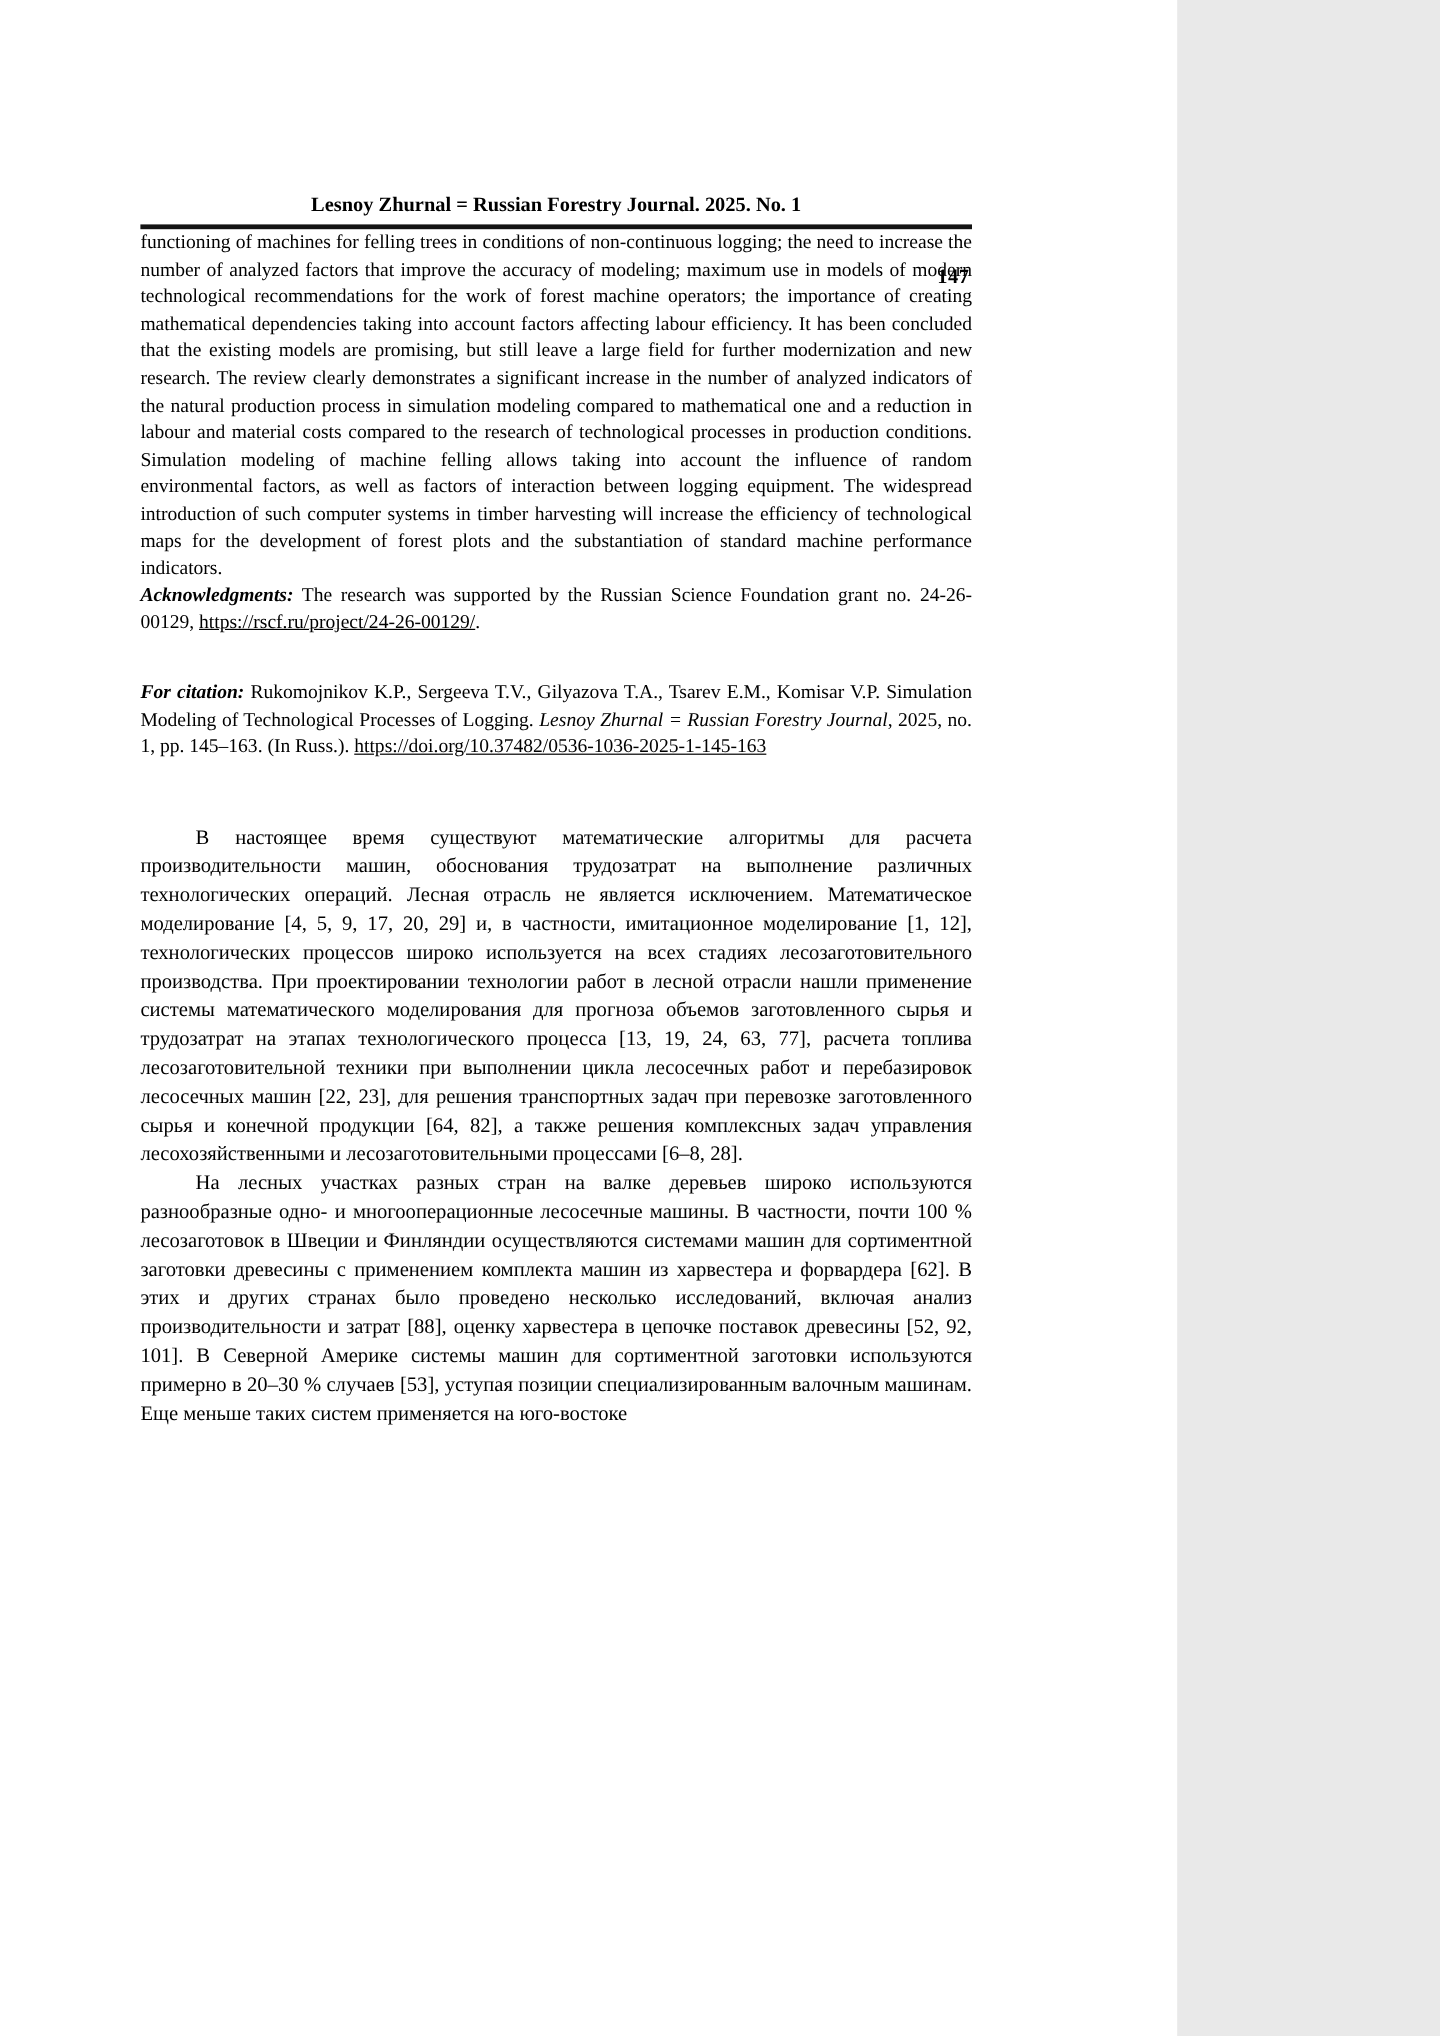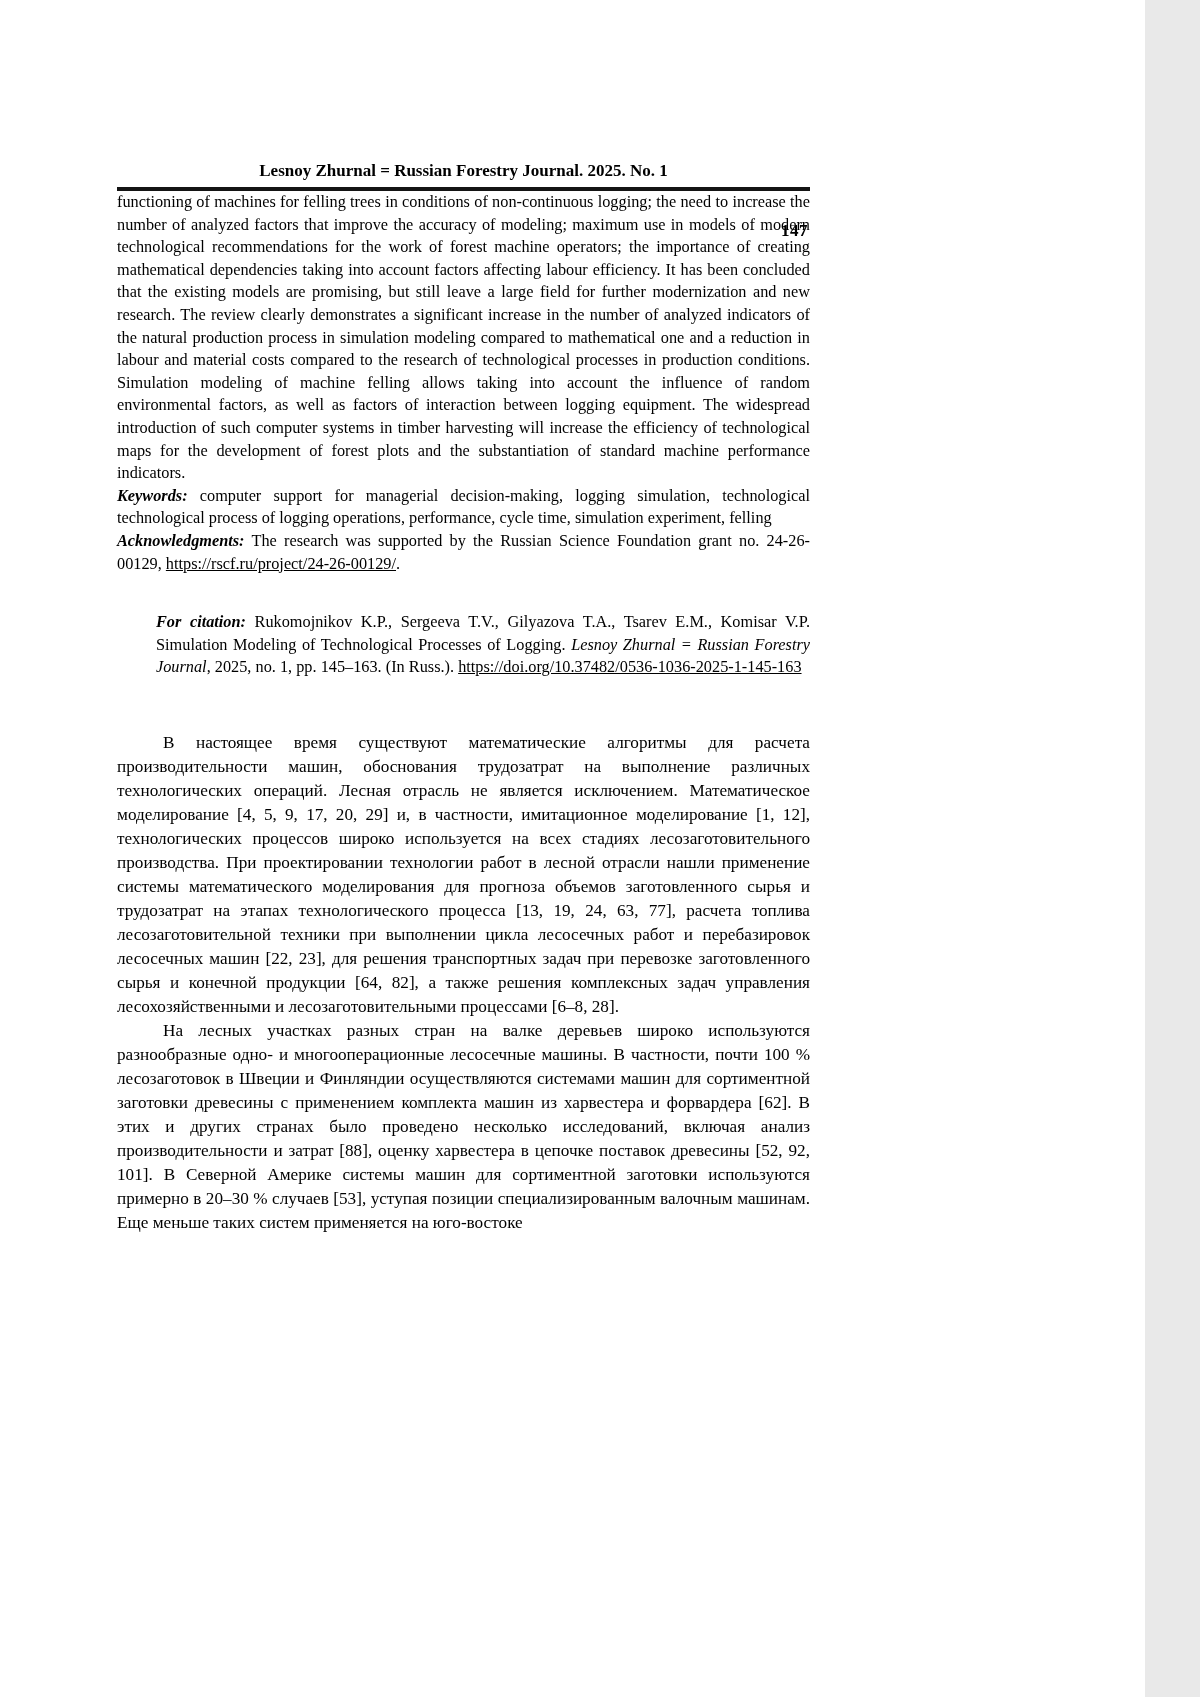"Lesnoy Zhurnal = Russian Forestry" .page { width: 1145px -> 981px }
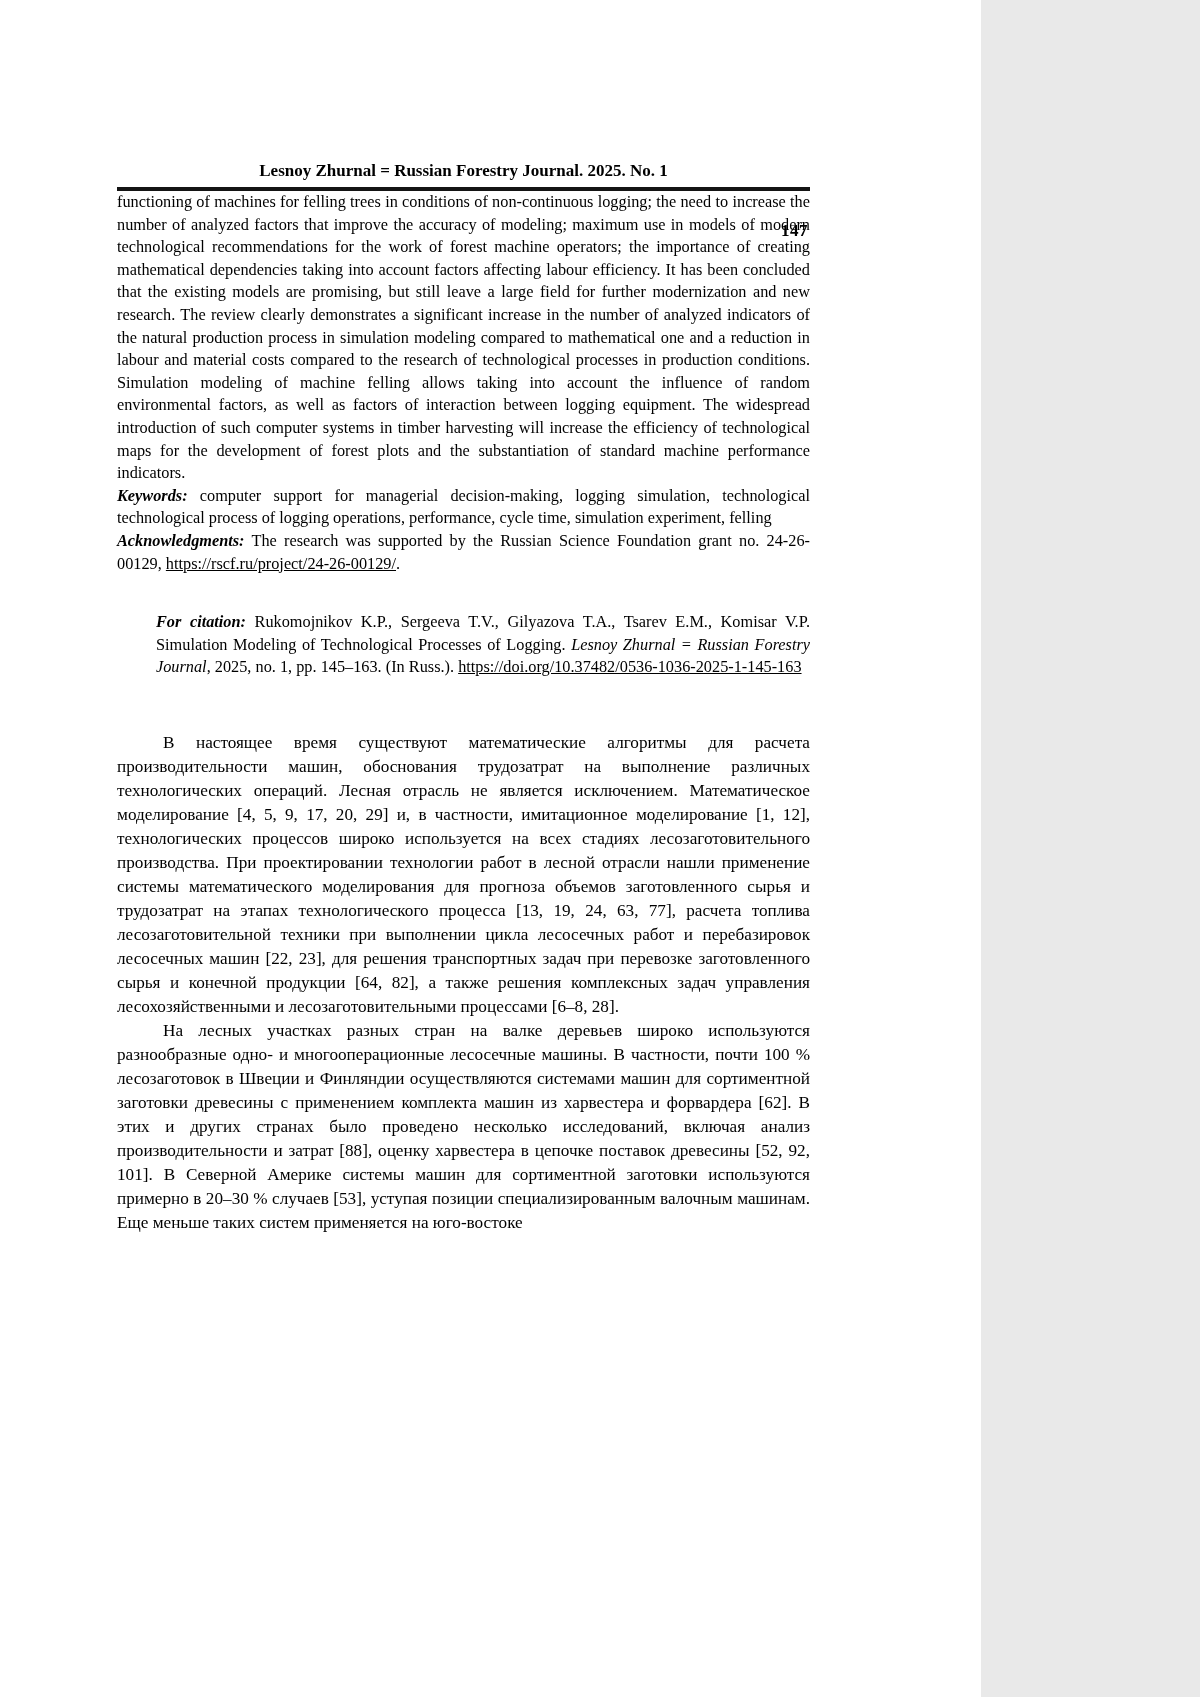"Keywords: computer support for" p.en { html: <p><span>Keywords:</span> <span>computer support for managerial decision-making, logging simulation, technological technological process of logging operations, performance, cycle time, simulation experiment, felling</span></p> -> none }
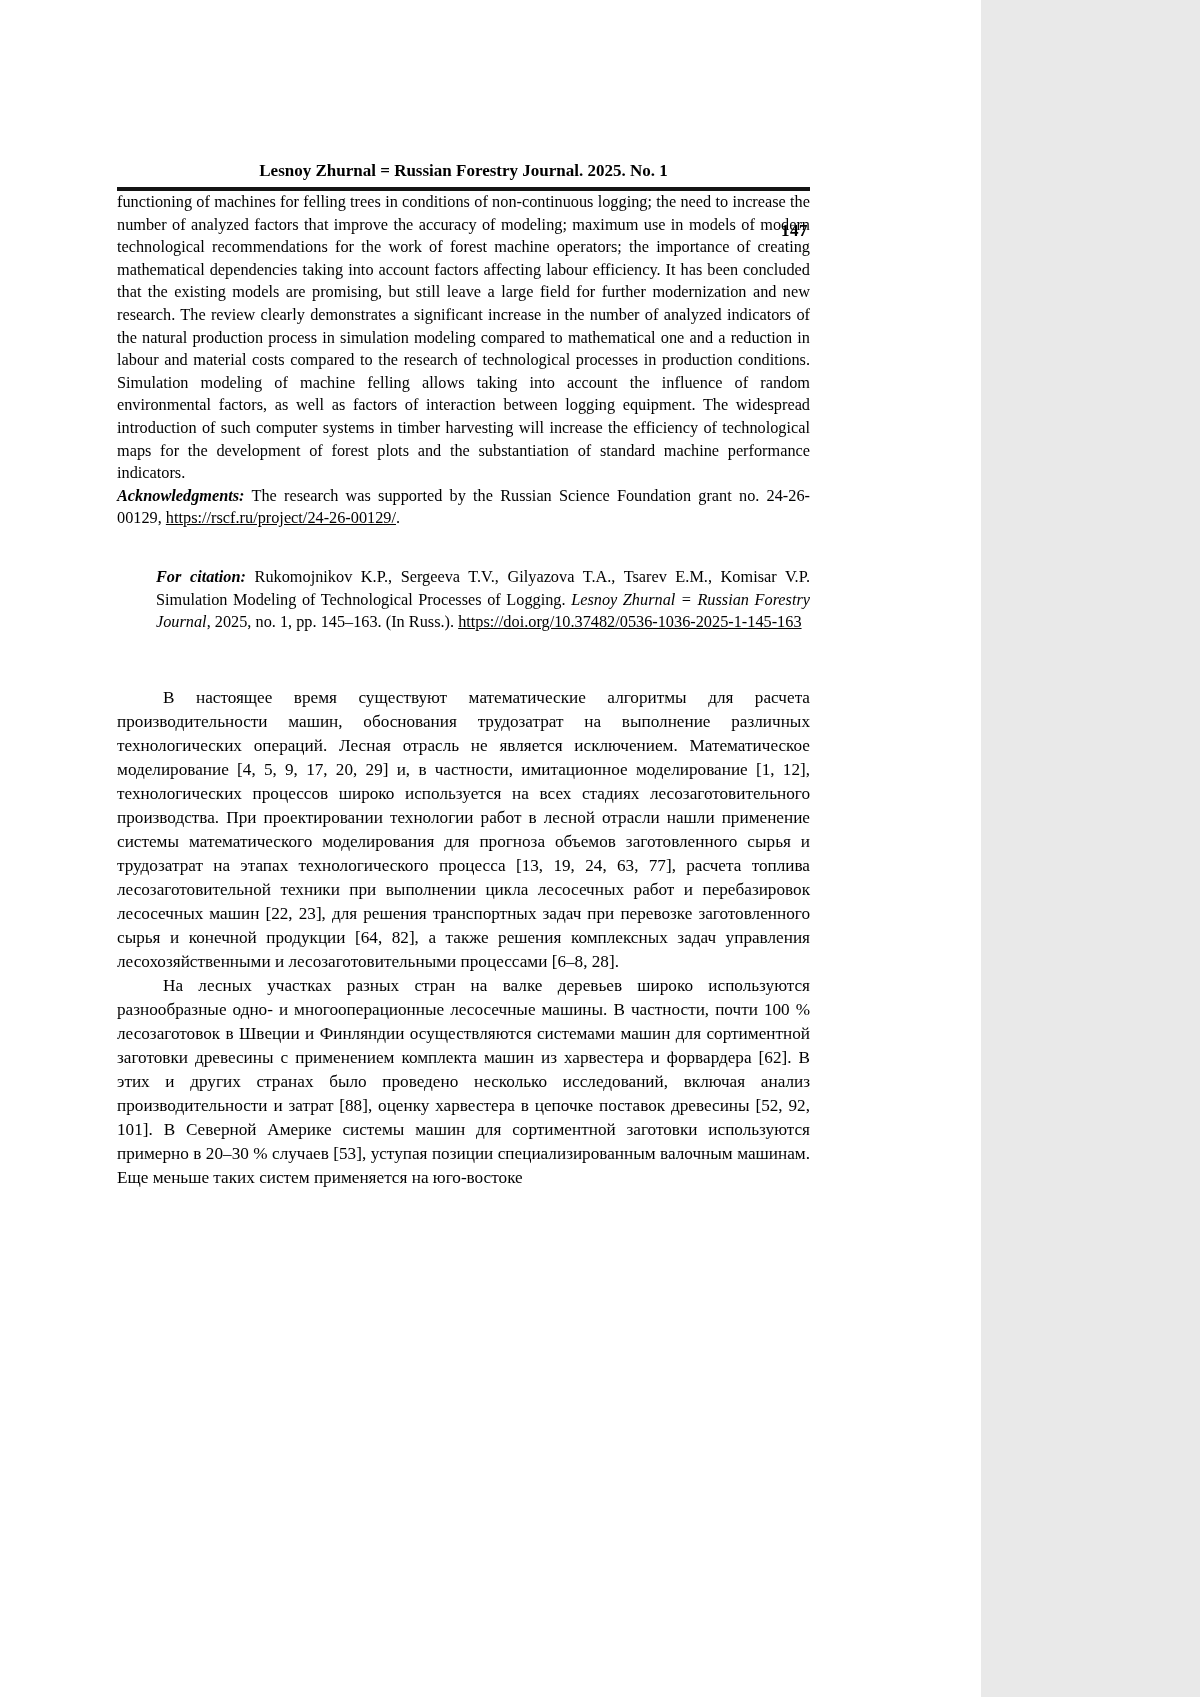"For citation: Rukomojnikov K.P.," .citation-block { margin-left: 39px -> none }
